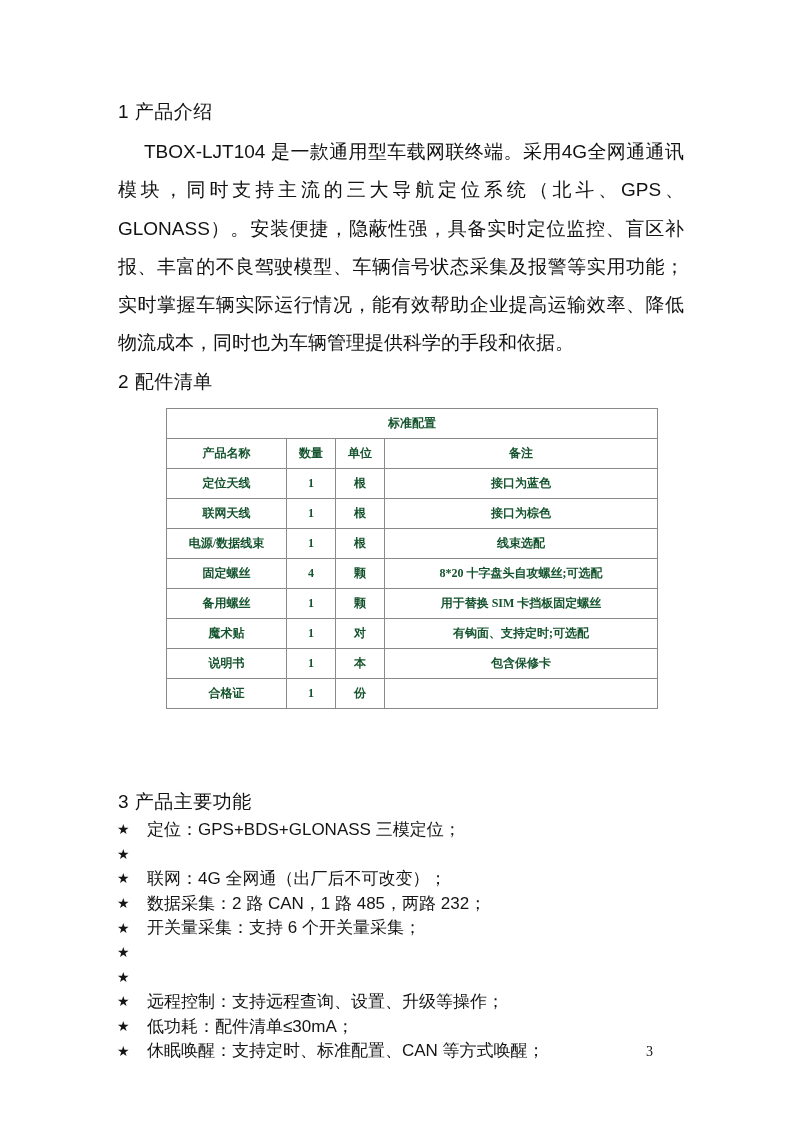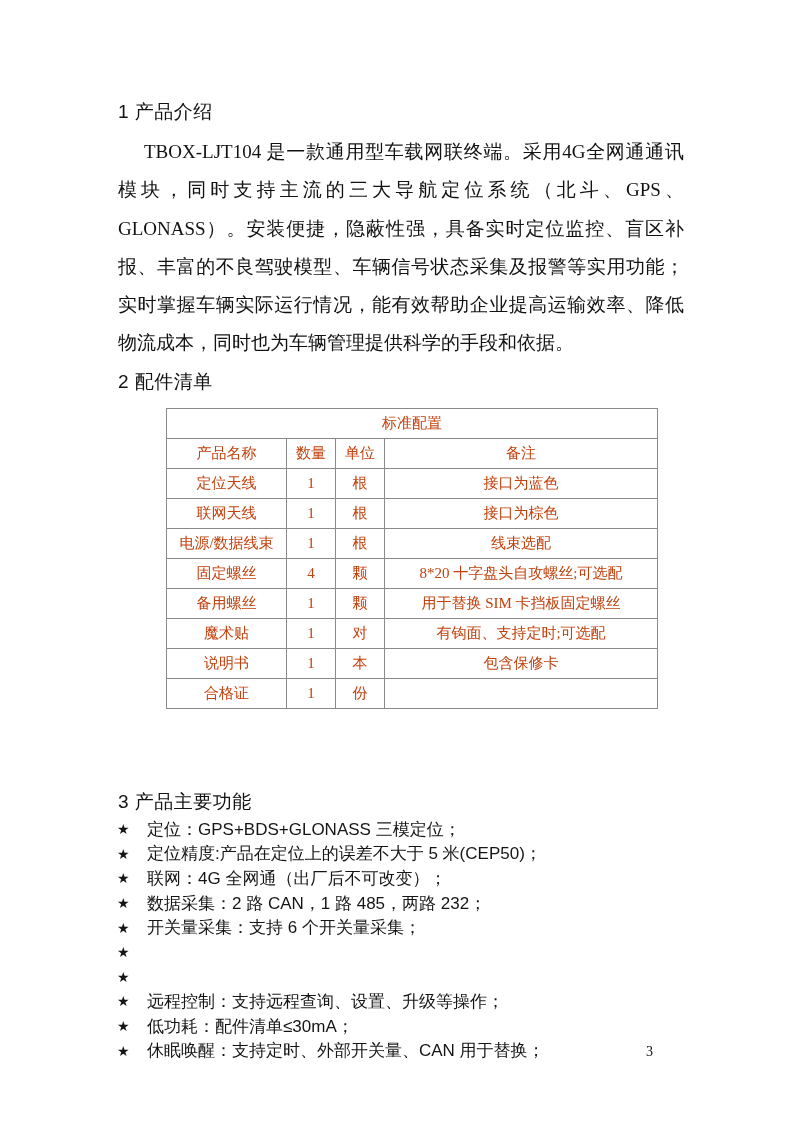"TBOX-LJT104" .intro-para { font-family: Liberation Serif, serif -> Liberation Sans, sans-serif }
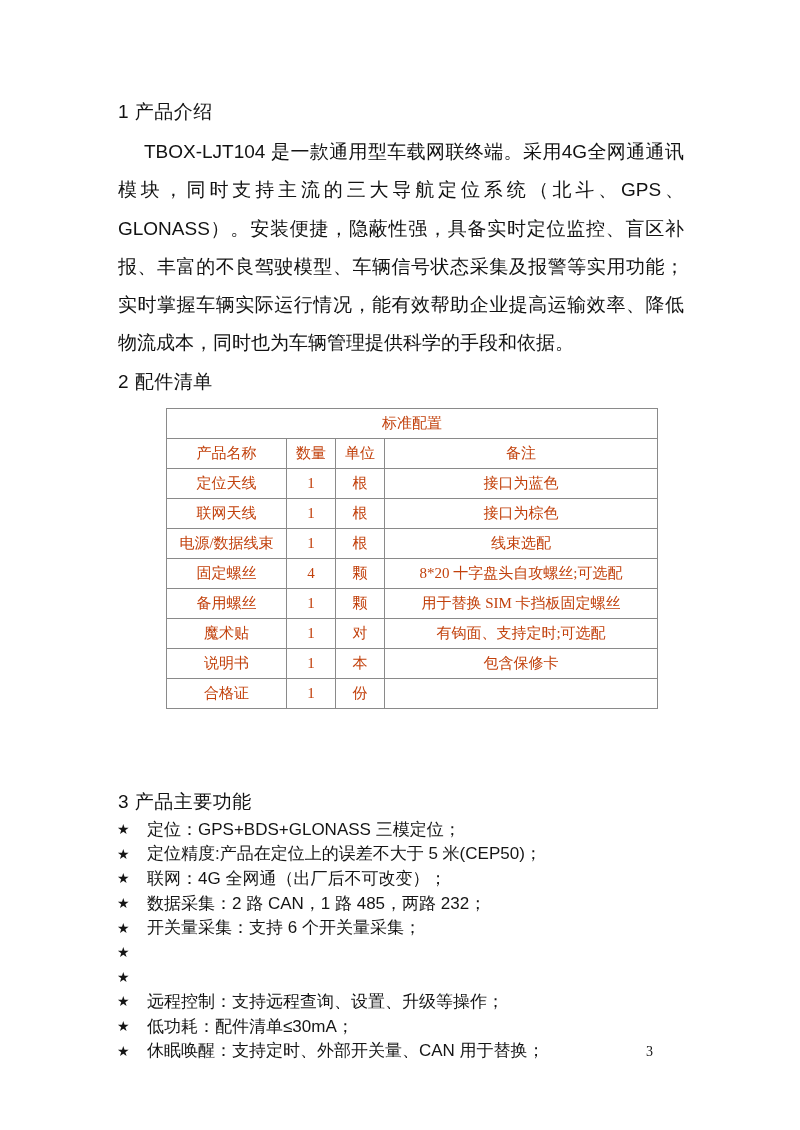"标准配置" table.acc { color: #c2410c -> #14532d; font-size: 15px -> 12px; font-weight: none -> bold }
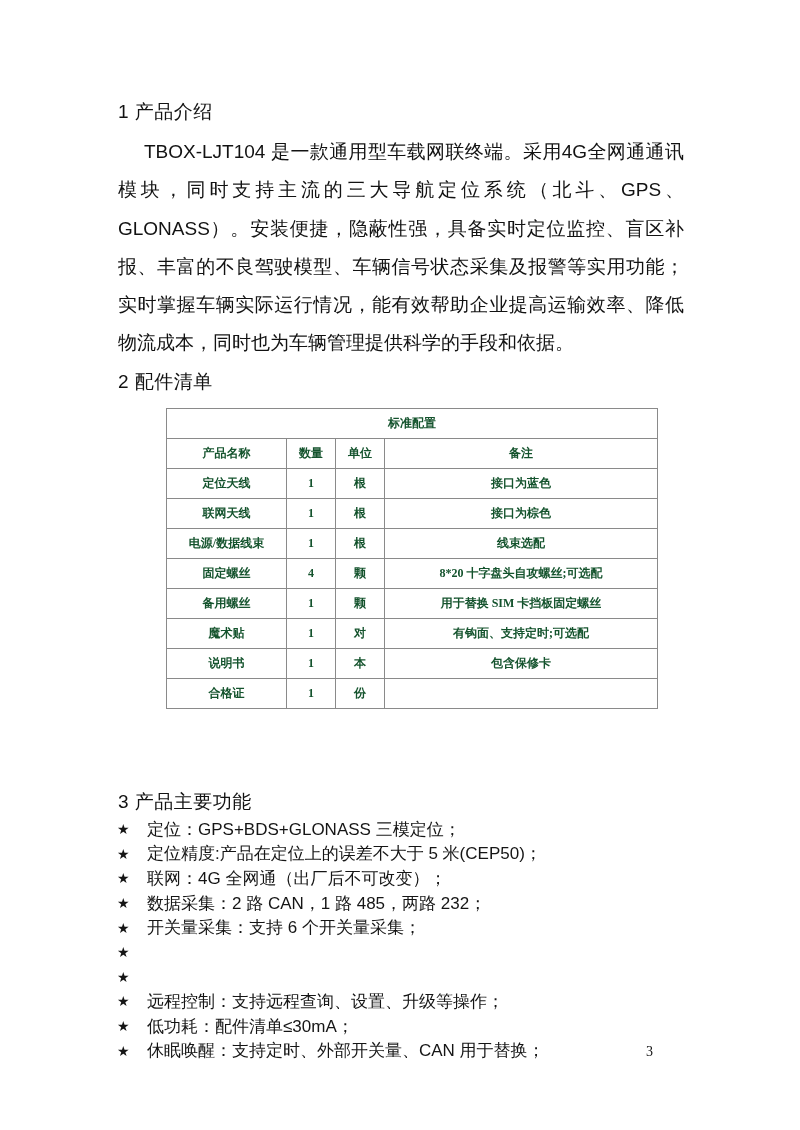"定位精度:产品在定位上的误差不大于 5 米(CEP50)；" span { html: <span>定位精度:产品在定位上的误差不大于 5 米(CEP50)；</span> -> none }
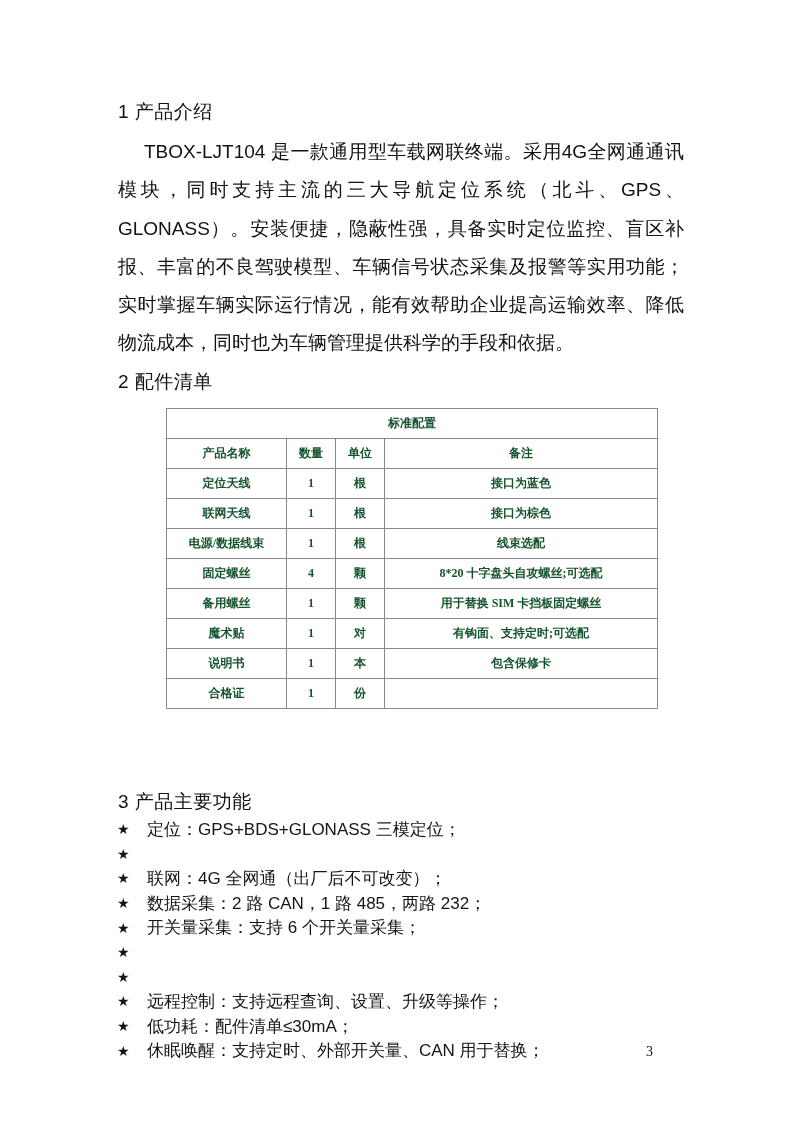"休眠唤醒：支持定时、外部开关量、CAN 用于替换；" span { text: 外部开关量、CAN 用于替换 -> 标准配置、CAN 等方式唤醒 }
